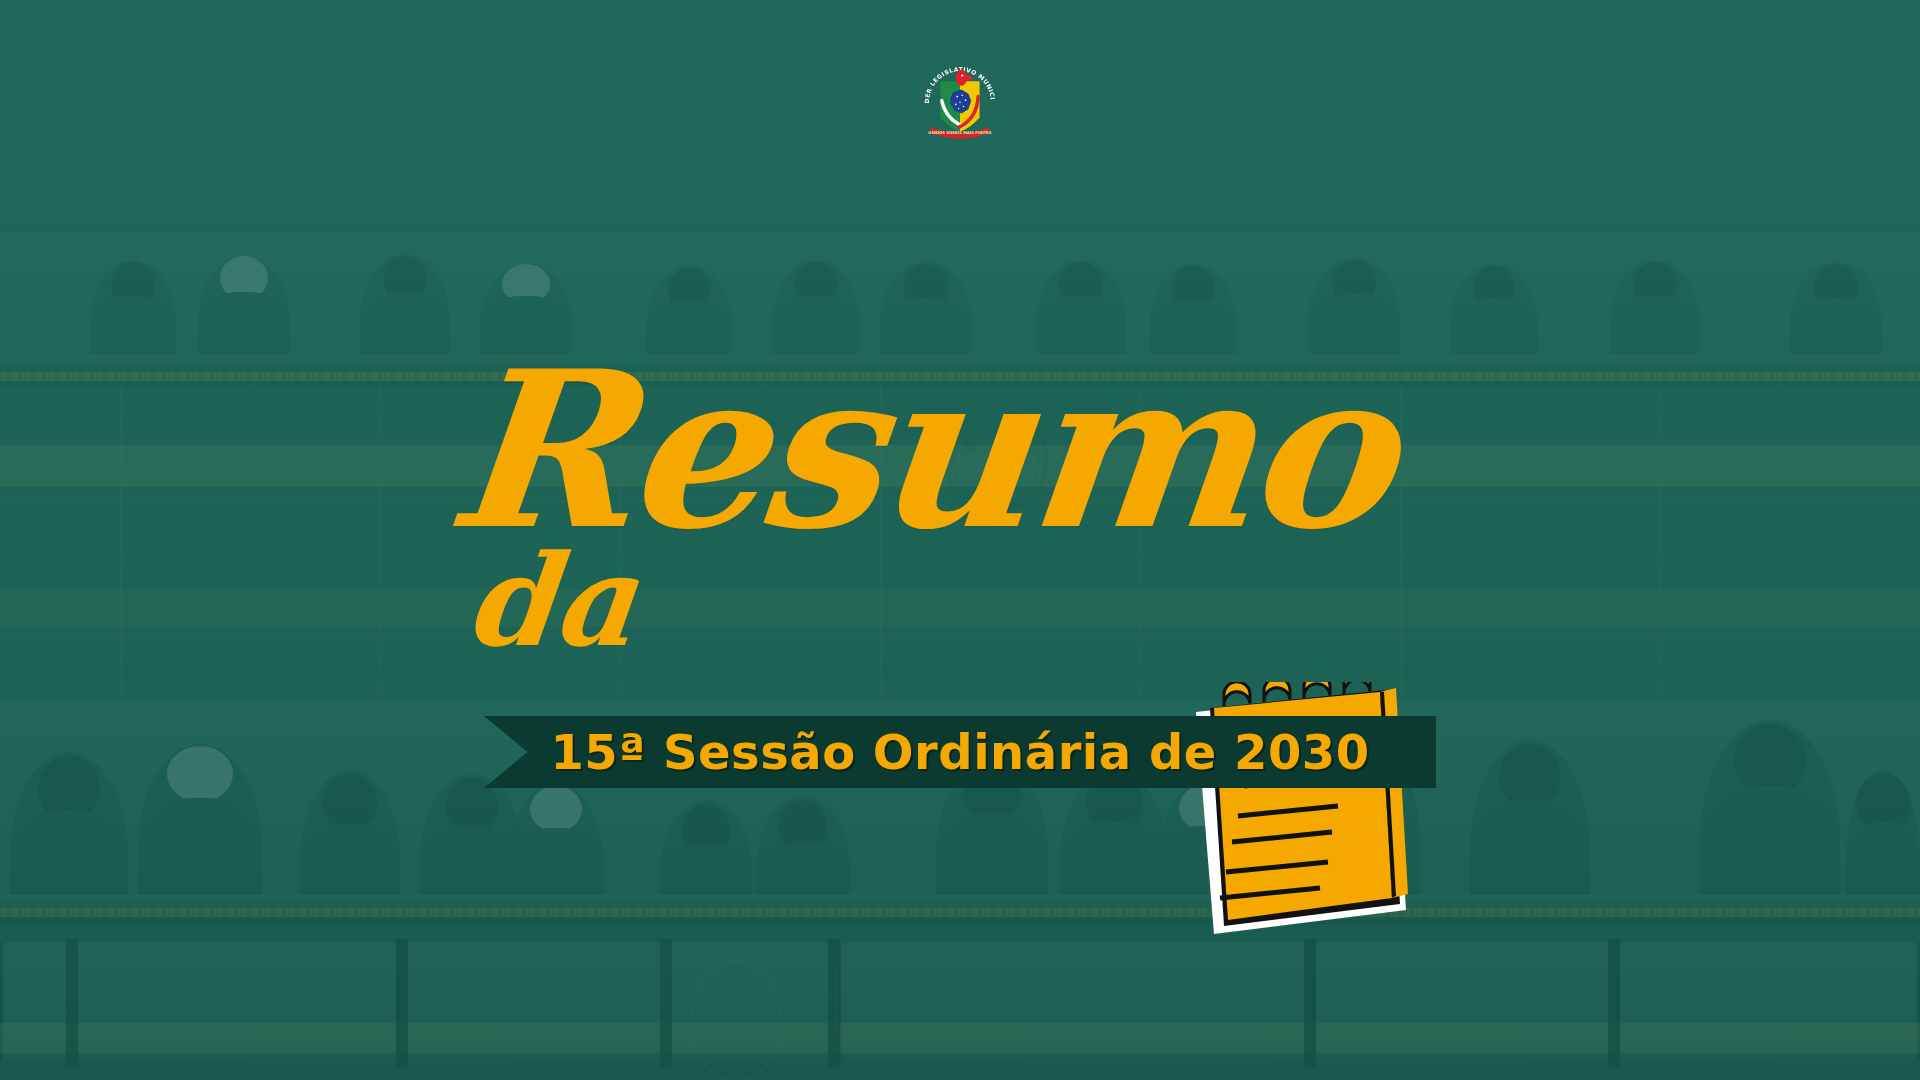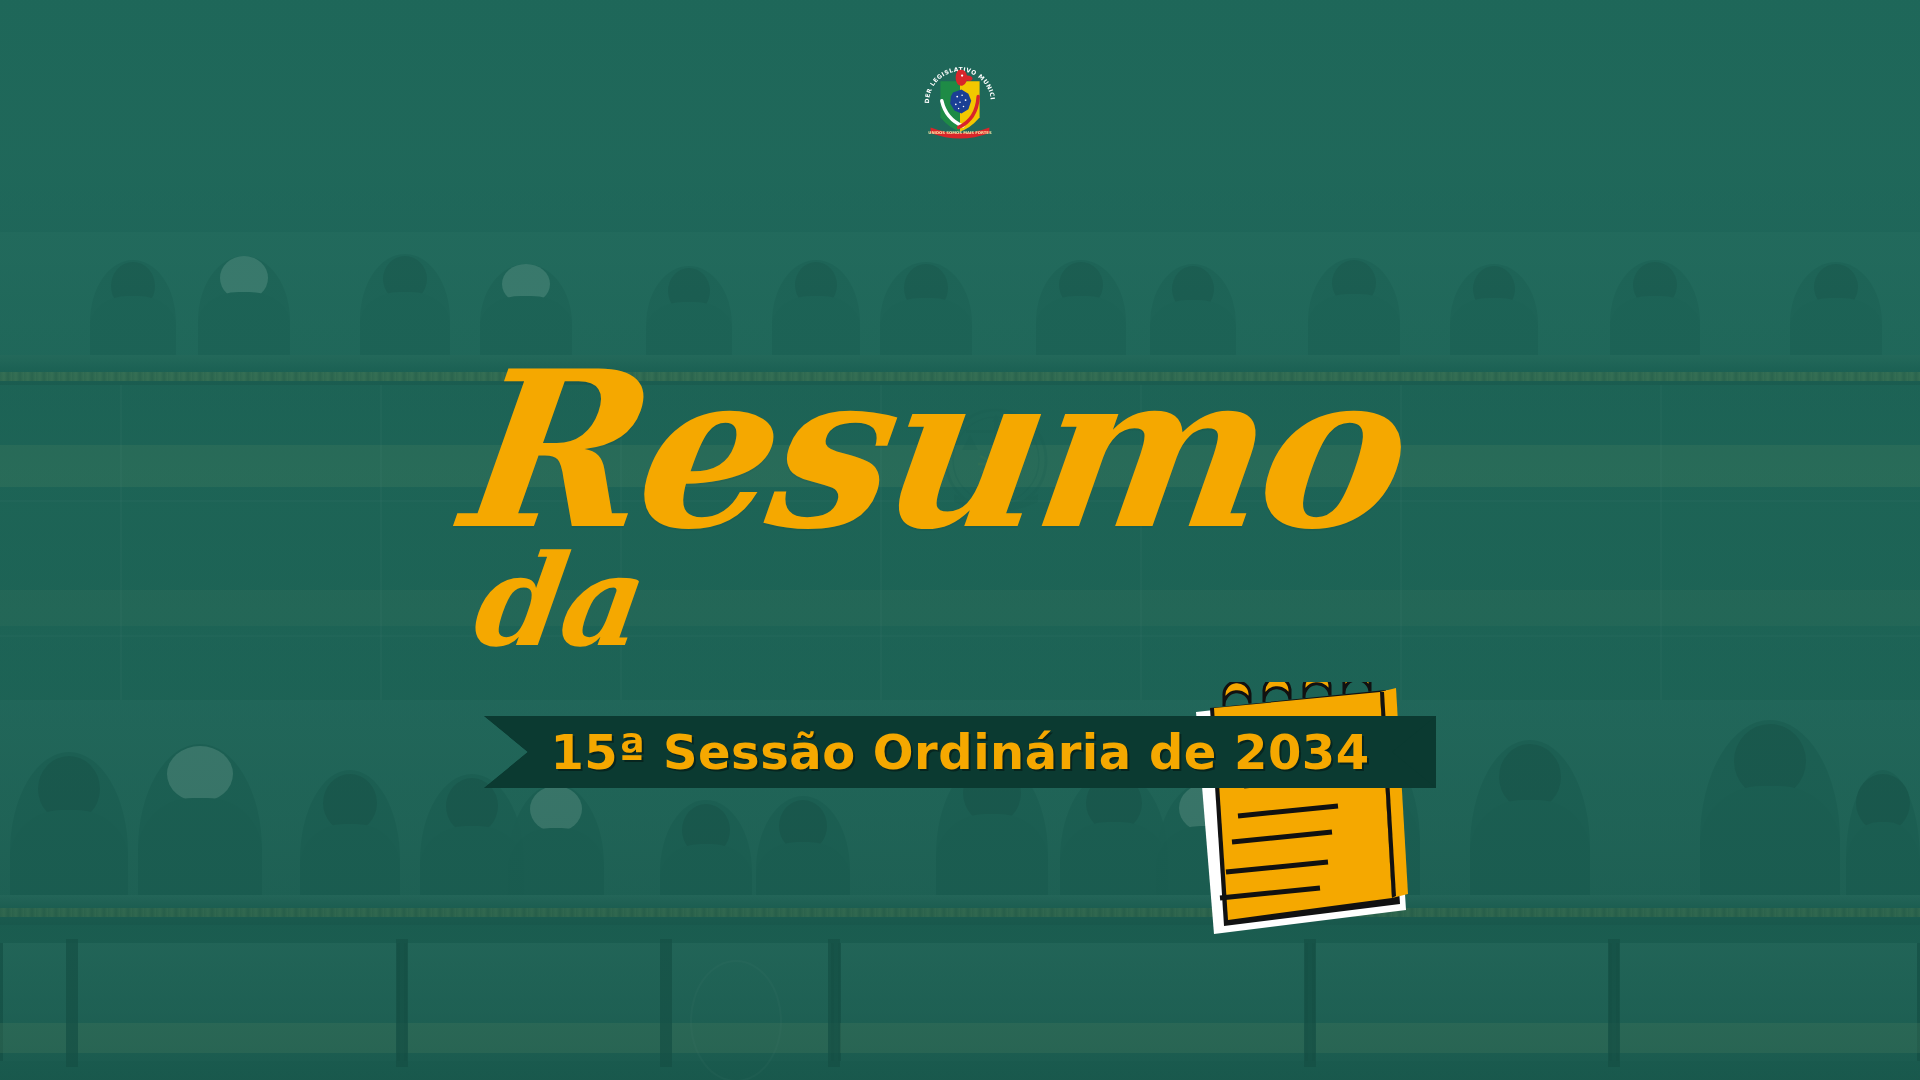"15ª Sessão Ordinária de 2034" span.ribbon-text { text: 2034 -> 2030 }
